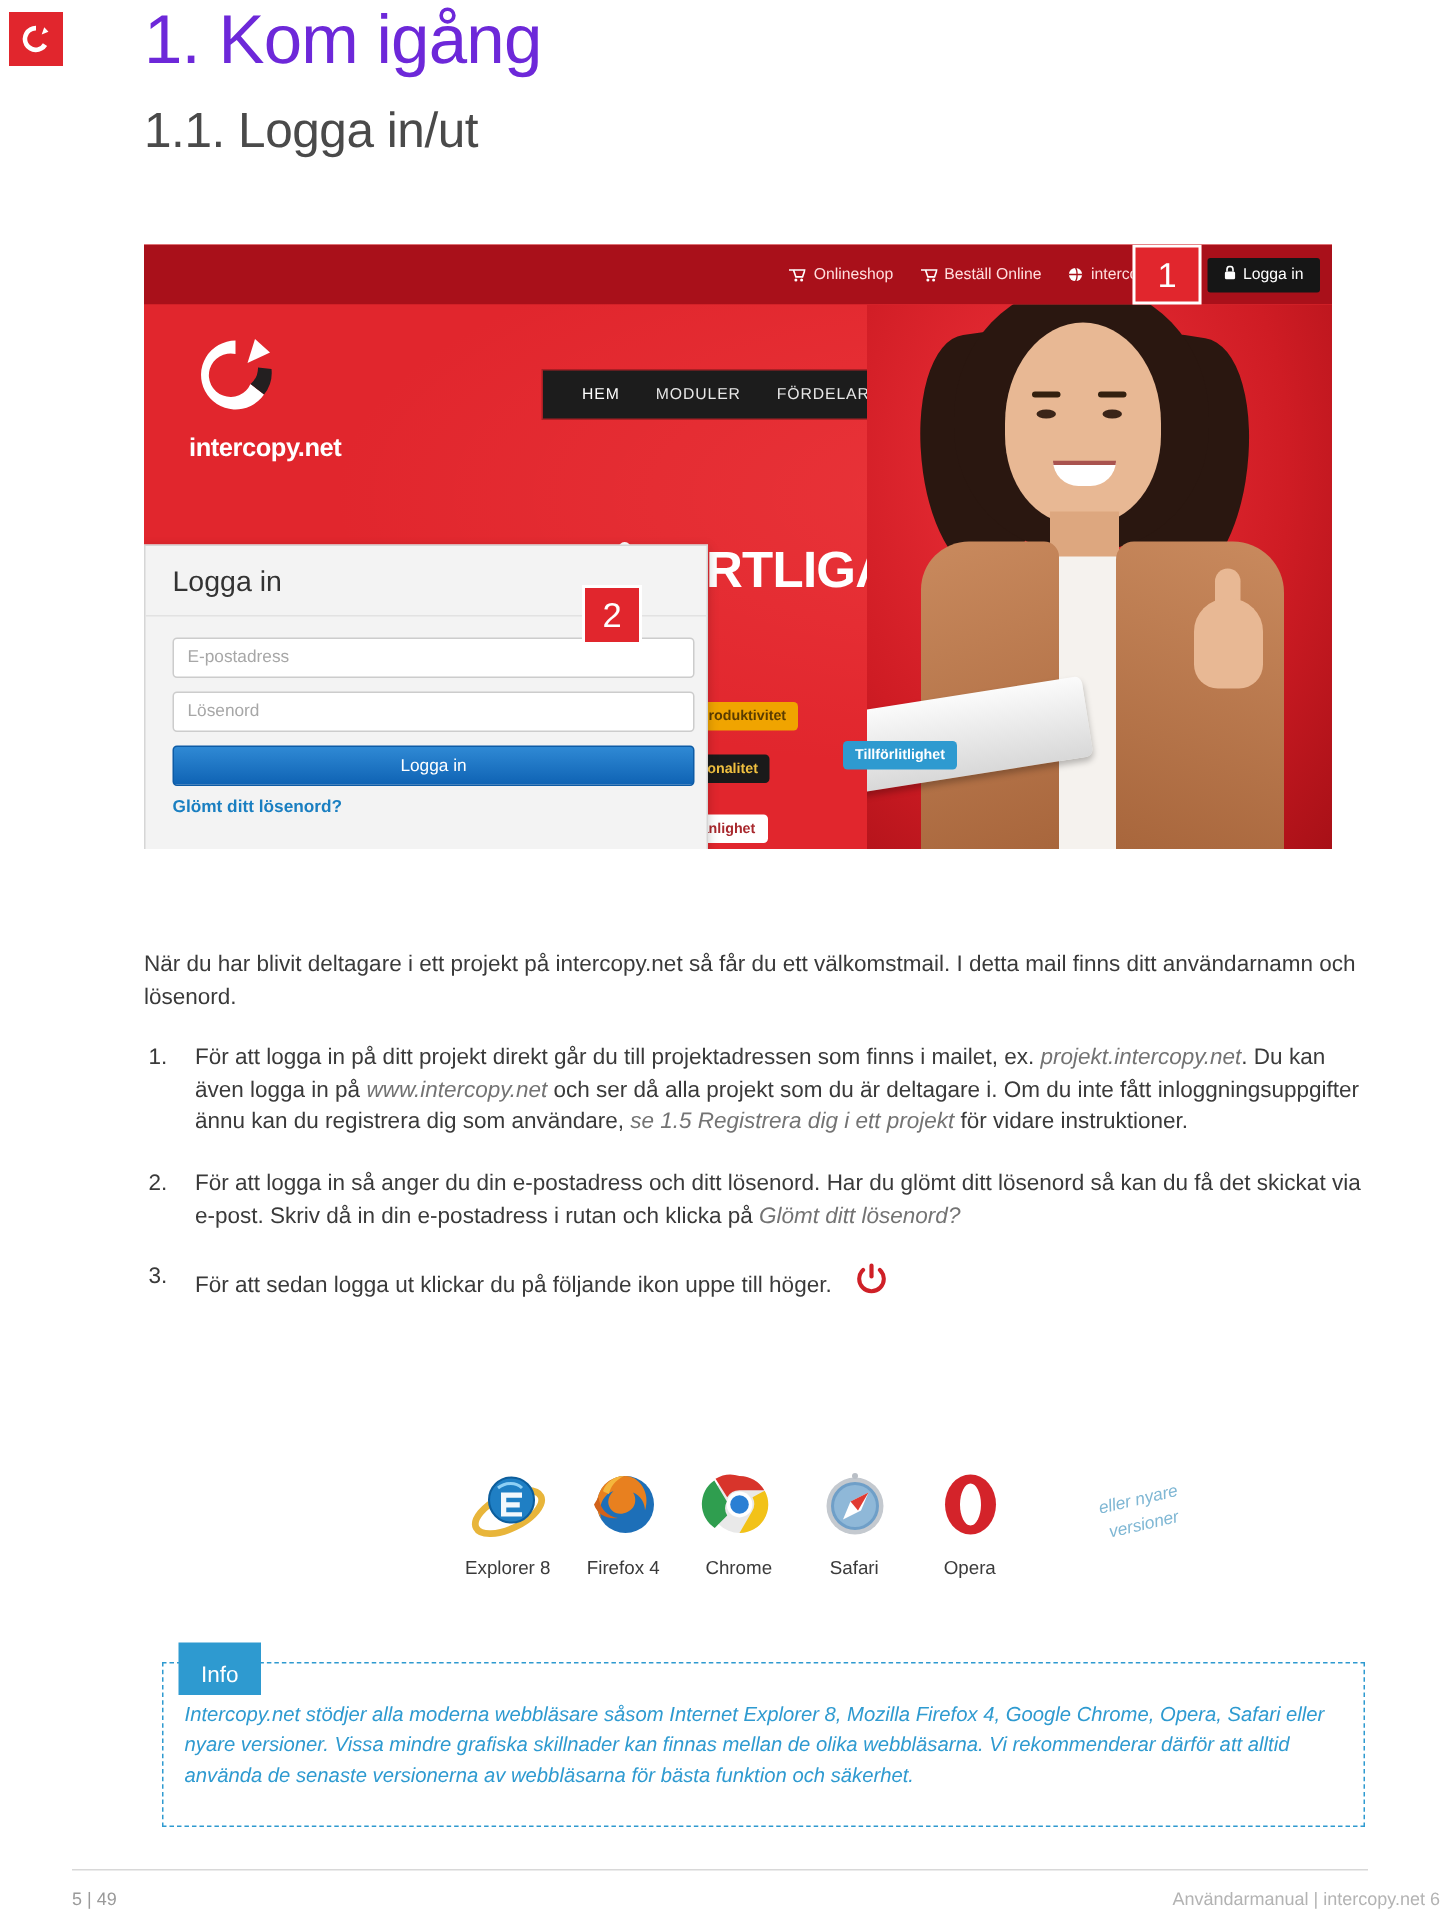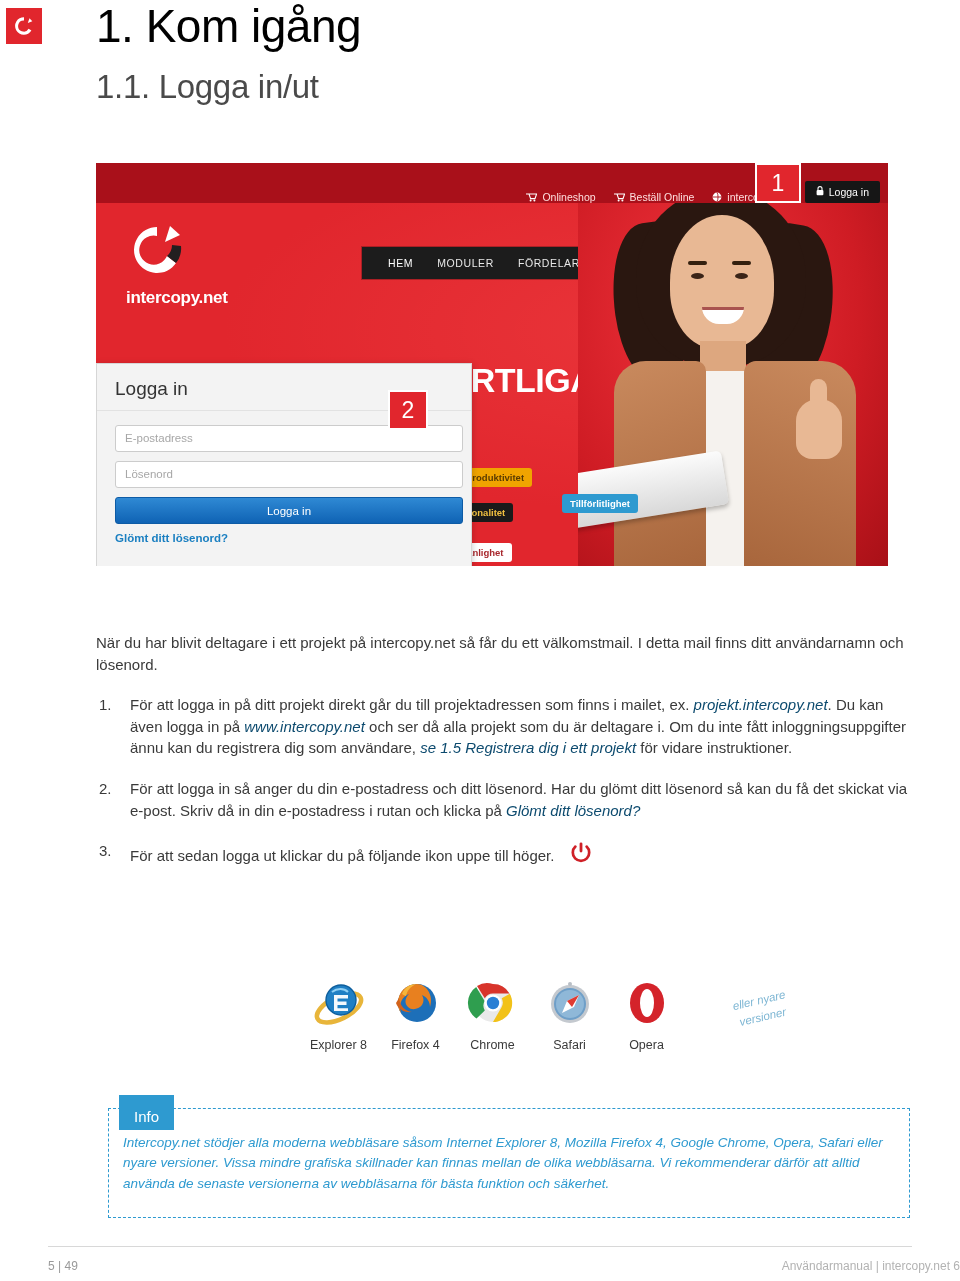"1. Kom igång" .h1 { color: #000000 -> #6d28d9 }
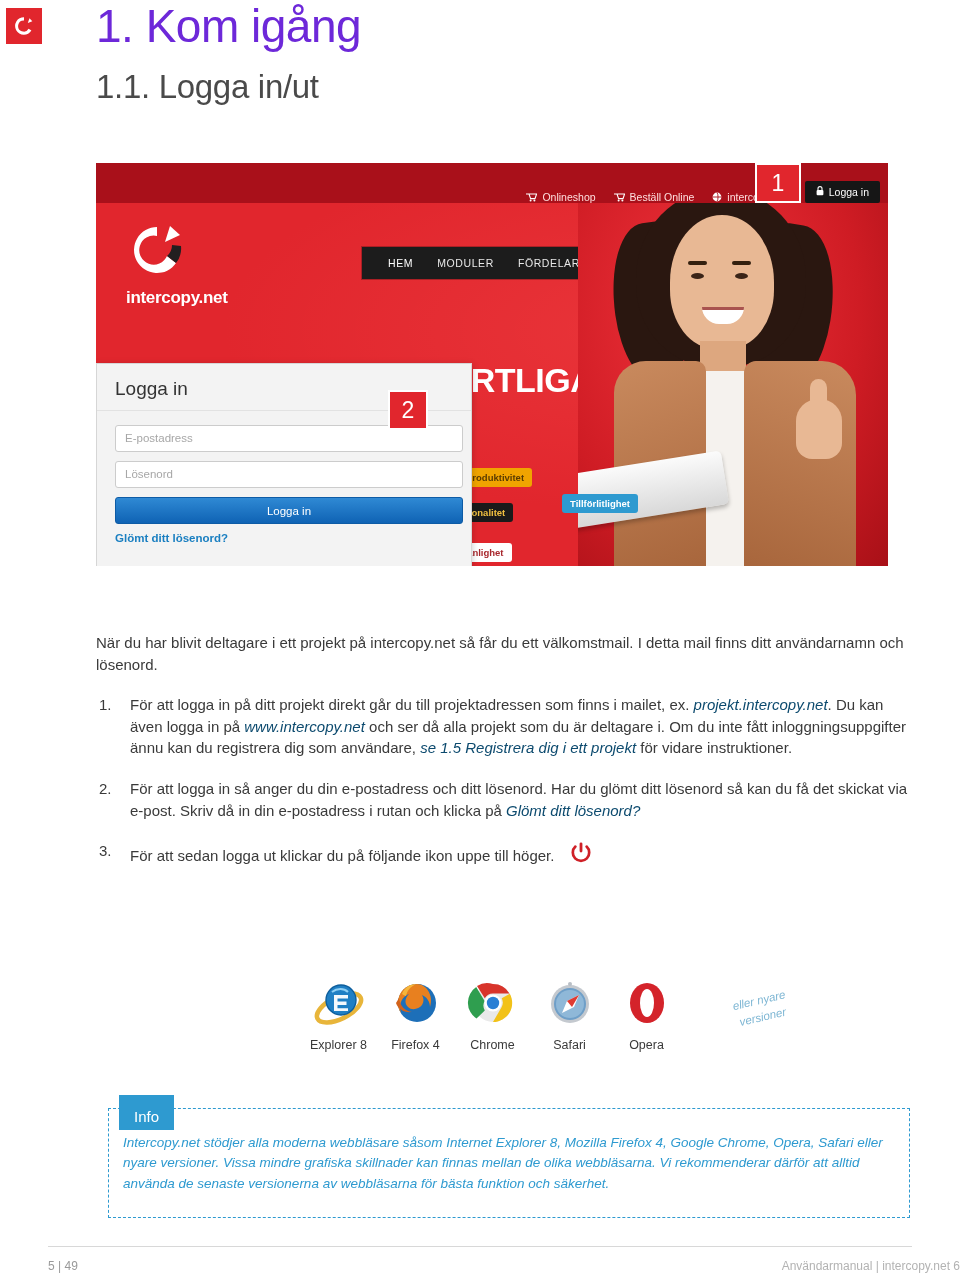"Onlineshop" .shot-topbar-inner { align-items: flex-end -> center }
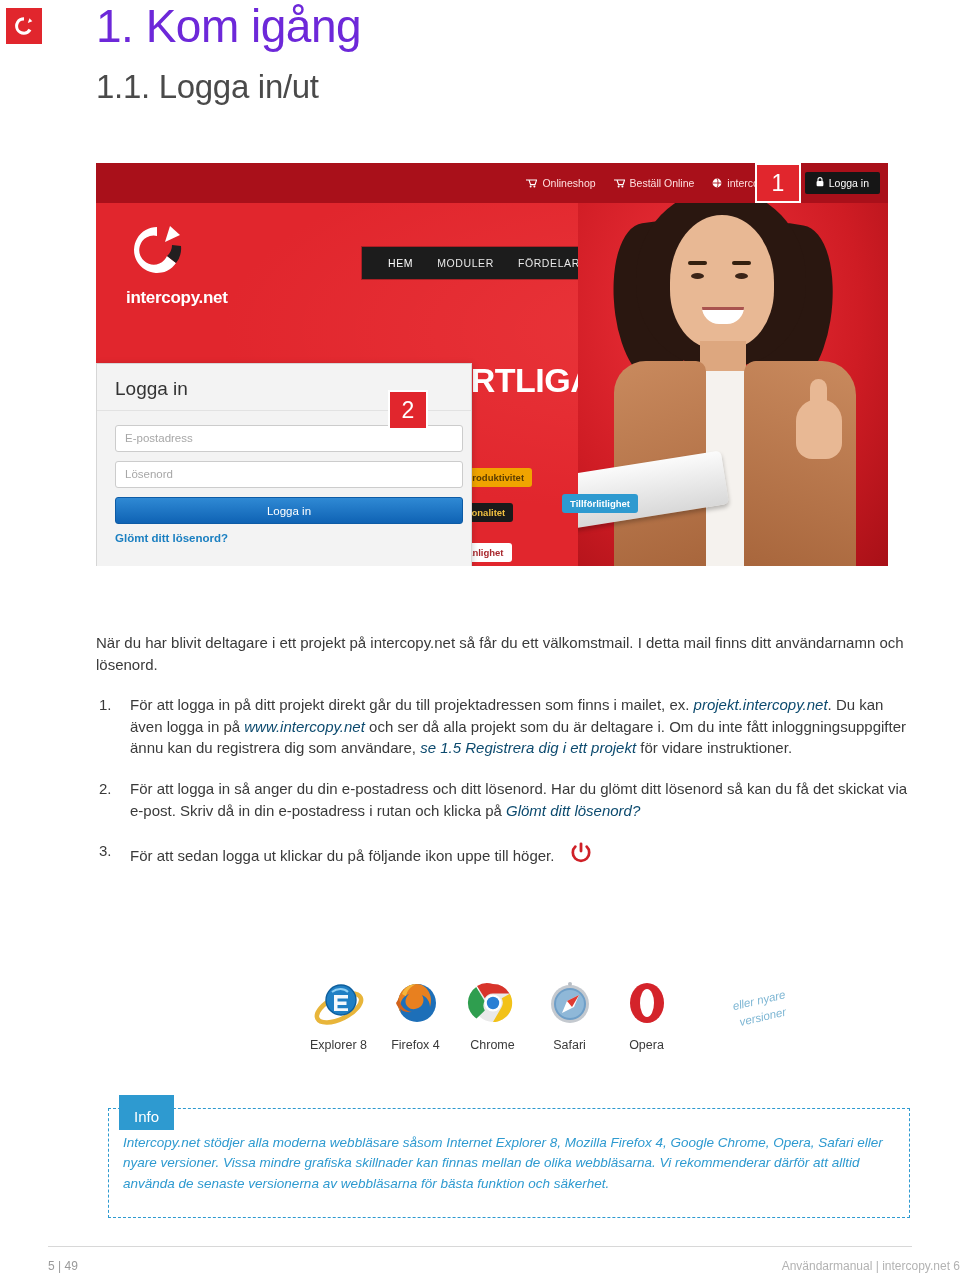"projekt.intercopy.net" .lnk { color: #0c4a6e -> #737373 }
